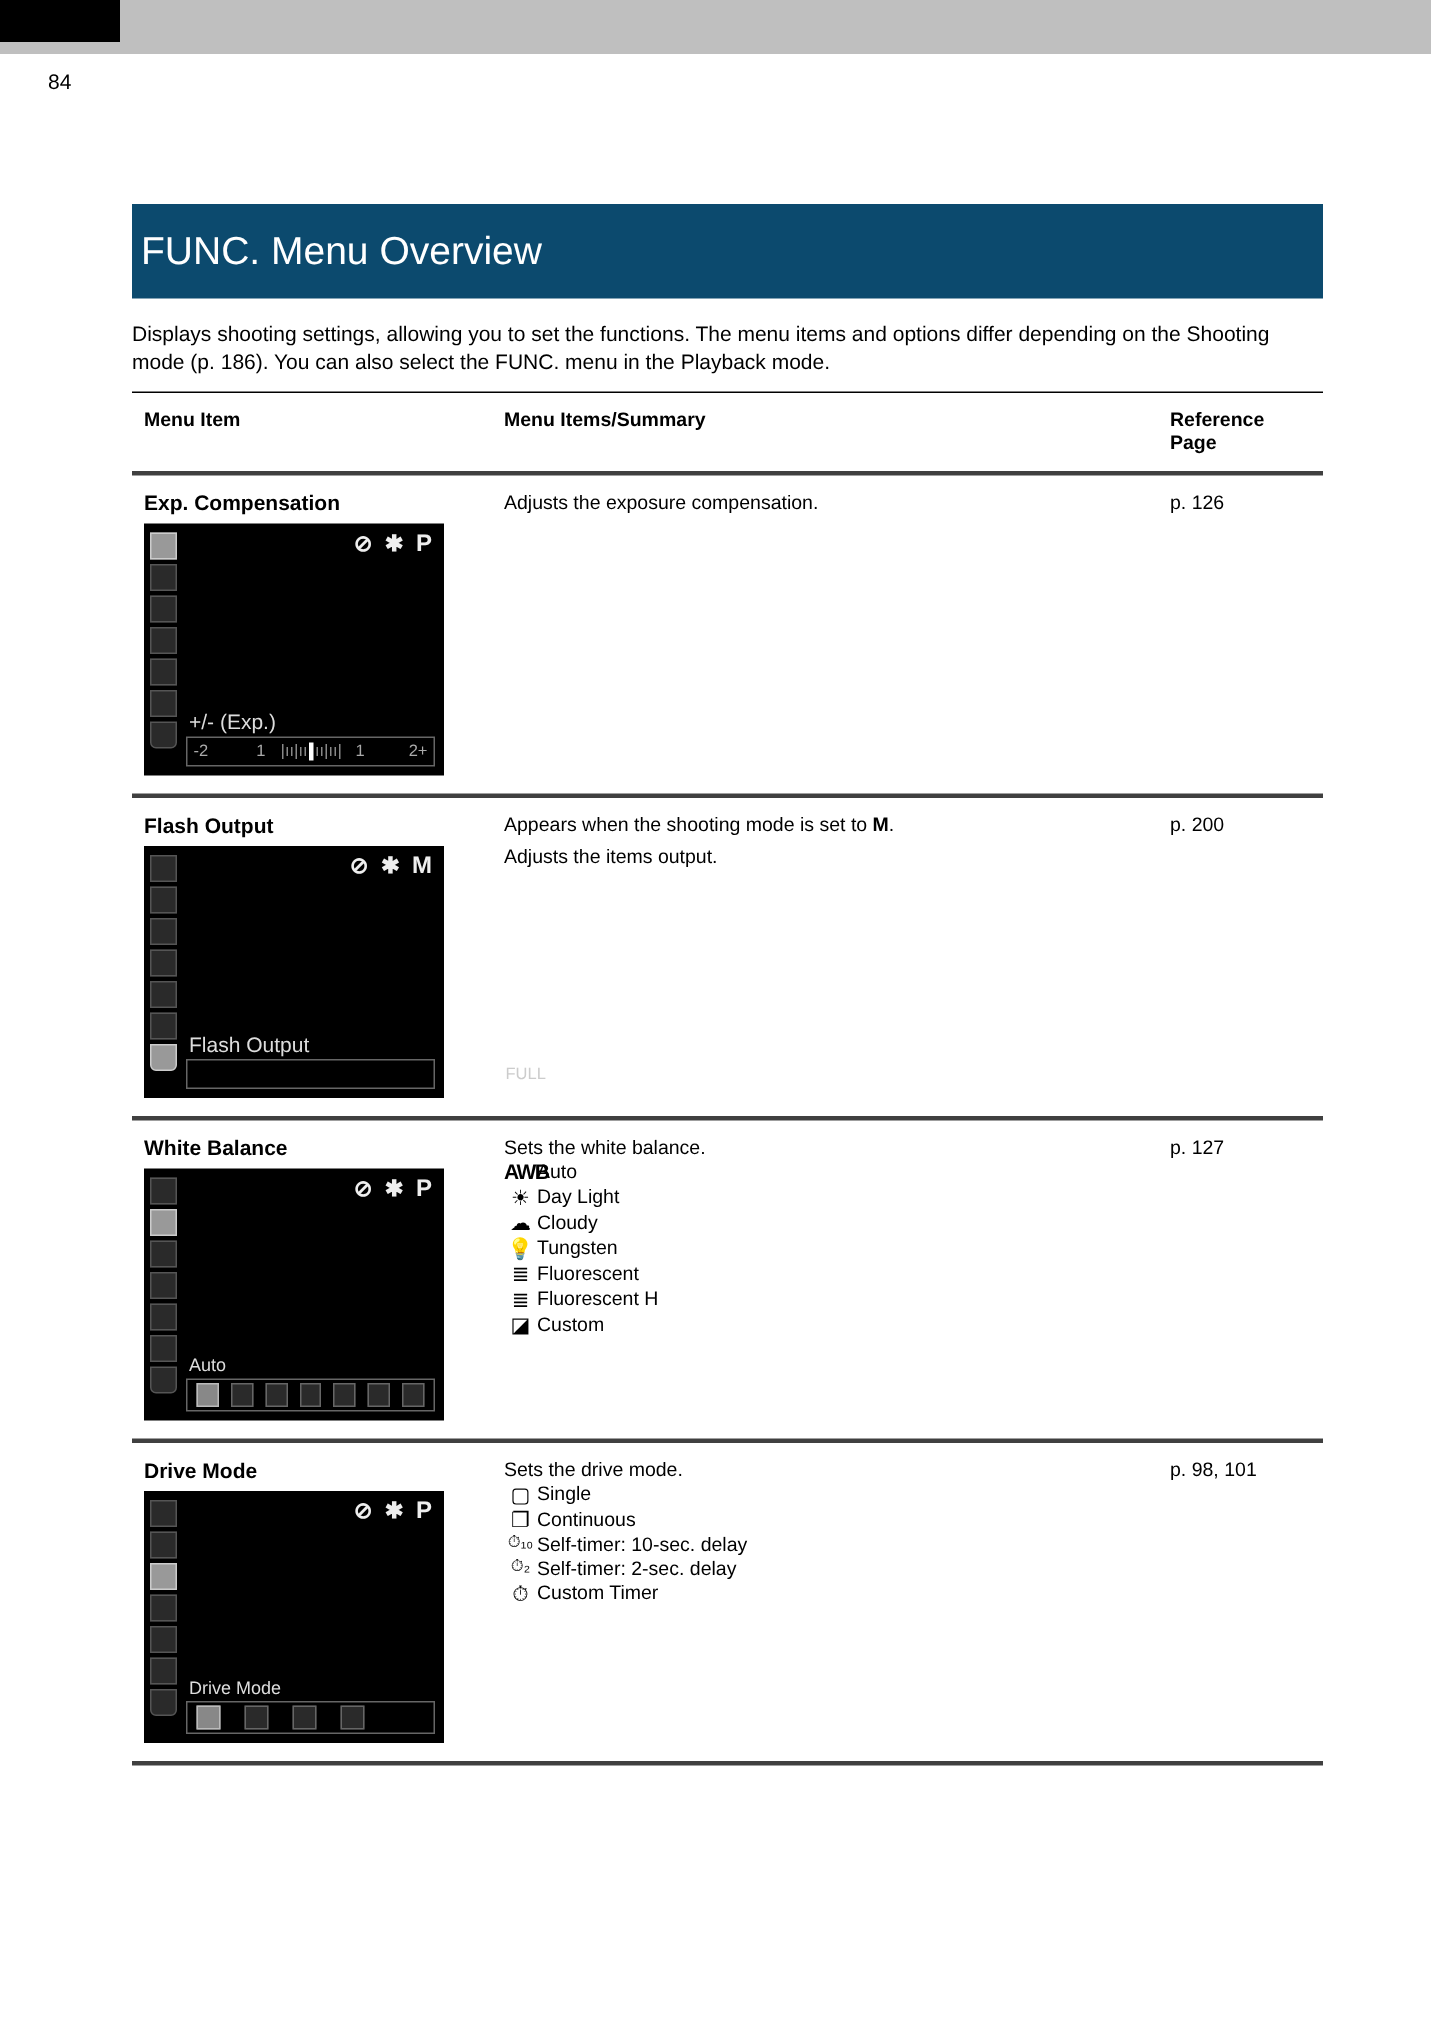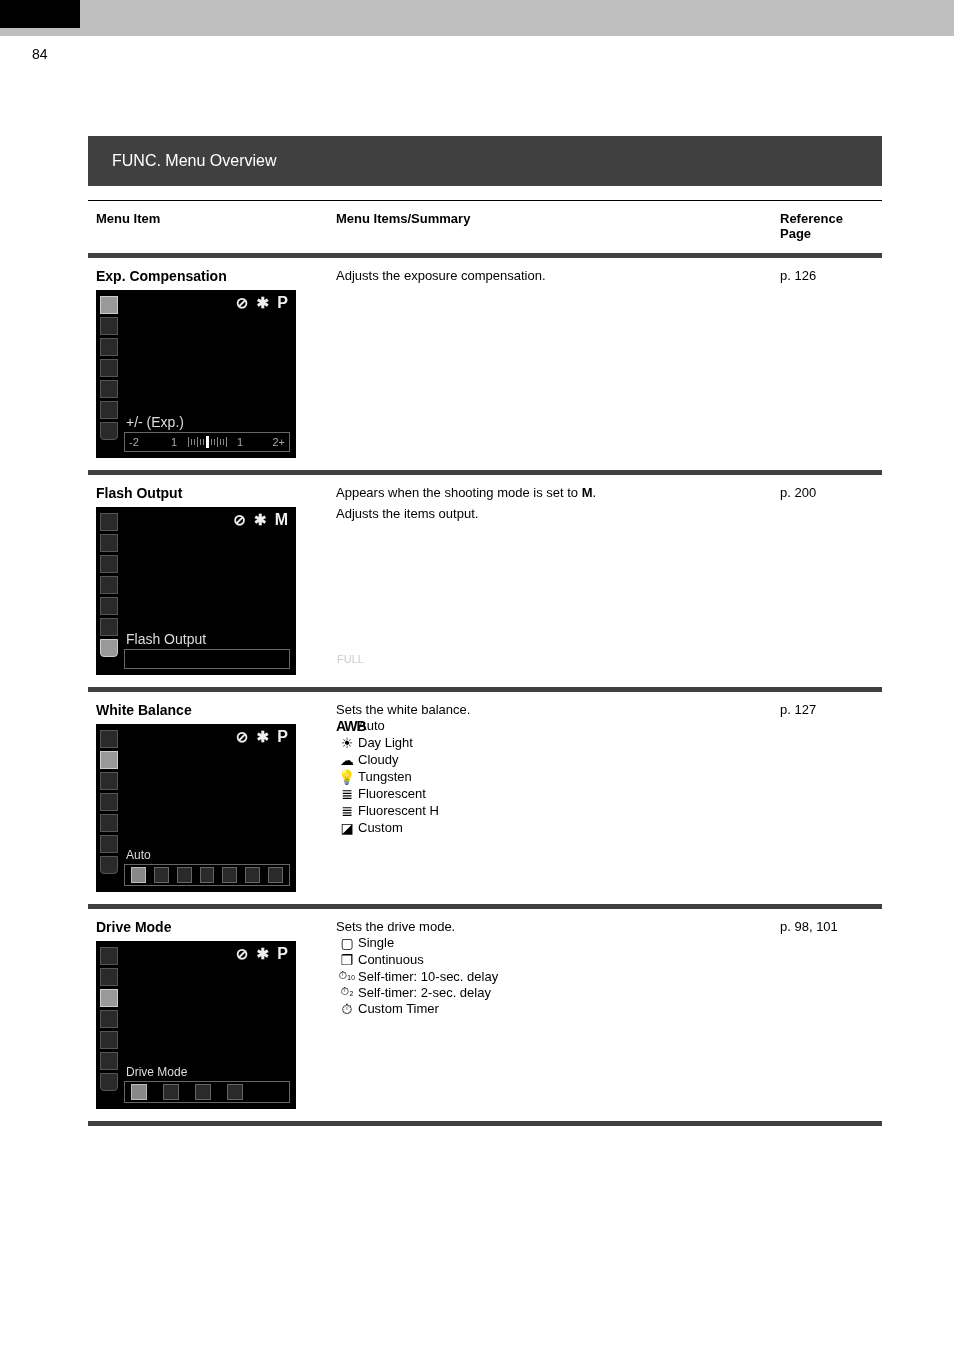"FUNC. Menu Overview" .title-bar { background: #404040 -> #0c4a6e; font-size: 16px -> 26px; padding: 16px 24px -> 16px 6px }
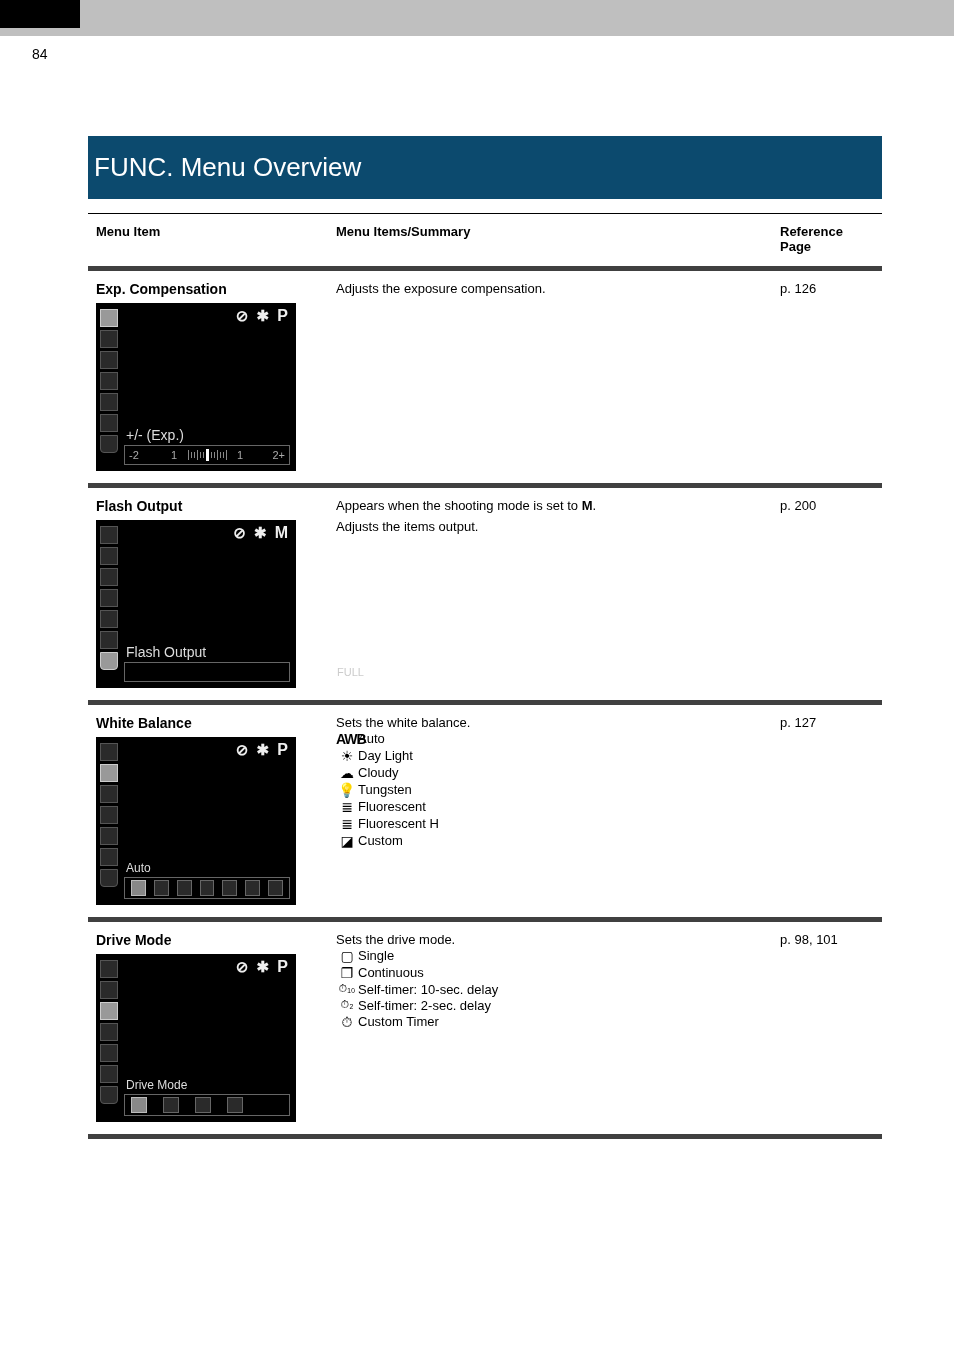"Displays shooting settings, allowing you" div.intro { html: none -> <div>Displays shooting settings, allowing you to set the functions. The menu items and options differ depending on the Shooting mode (p. 186). You can also select the FUNC. menu in the Playback mode.</div> }
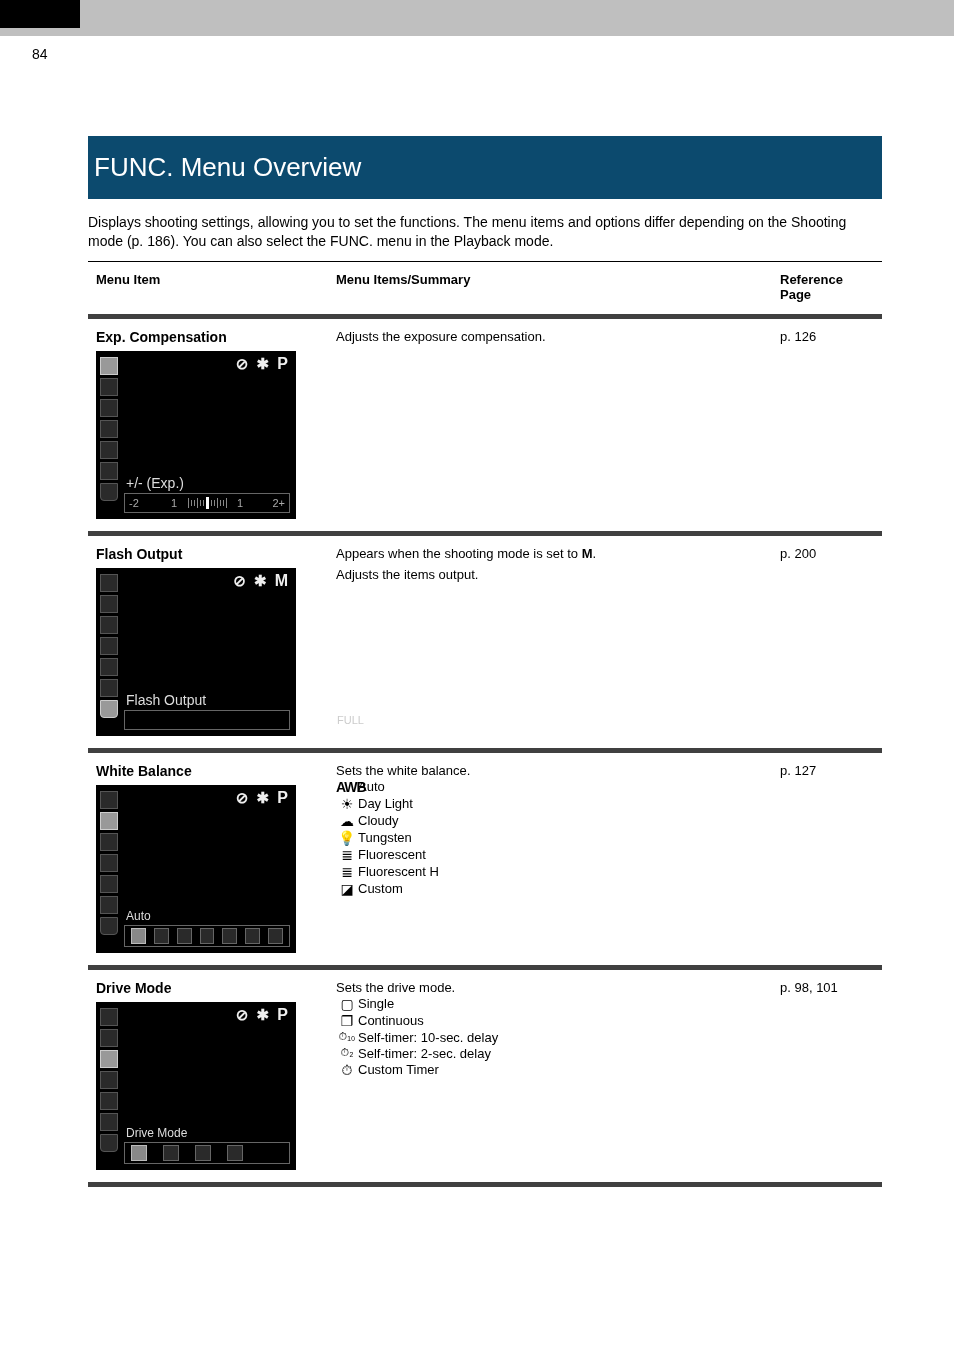"Menu Item" table.doc th, table.doc td { border-bottom: 5px solid #404040 -> 3px solid #404040 }
